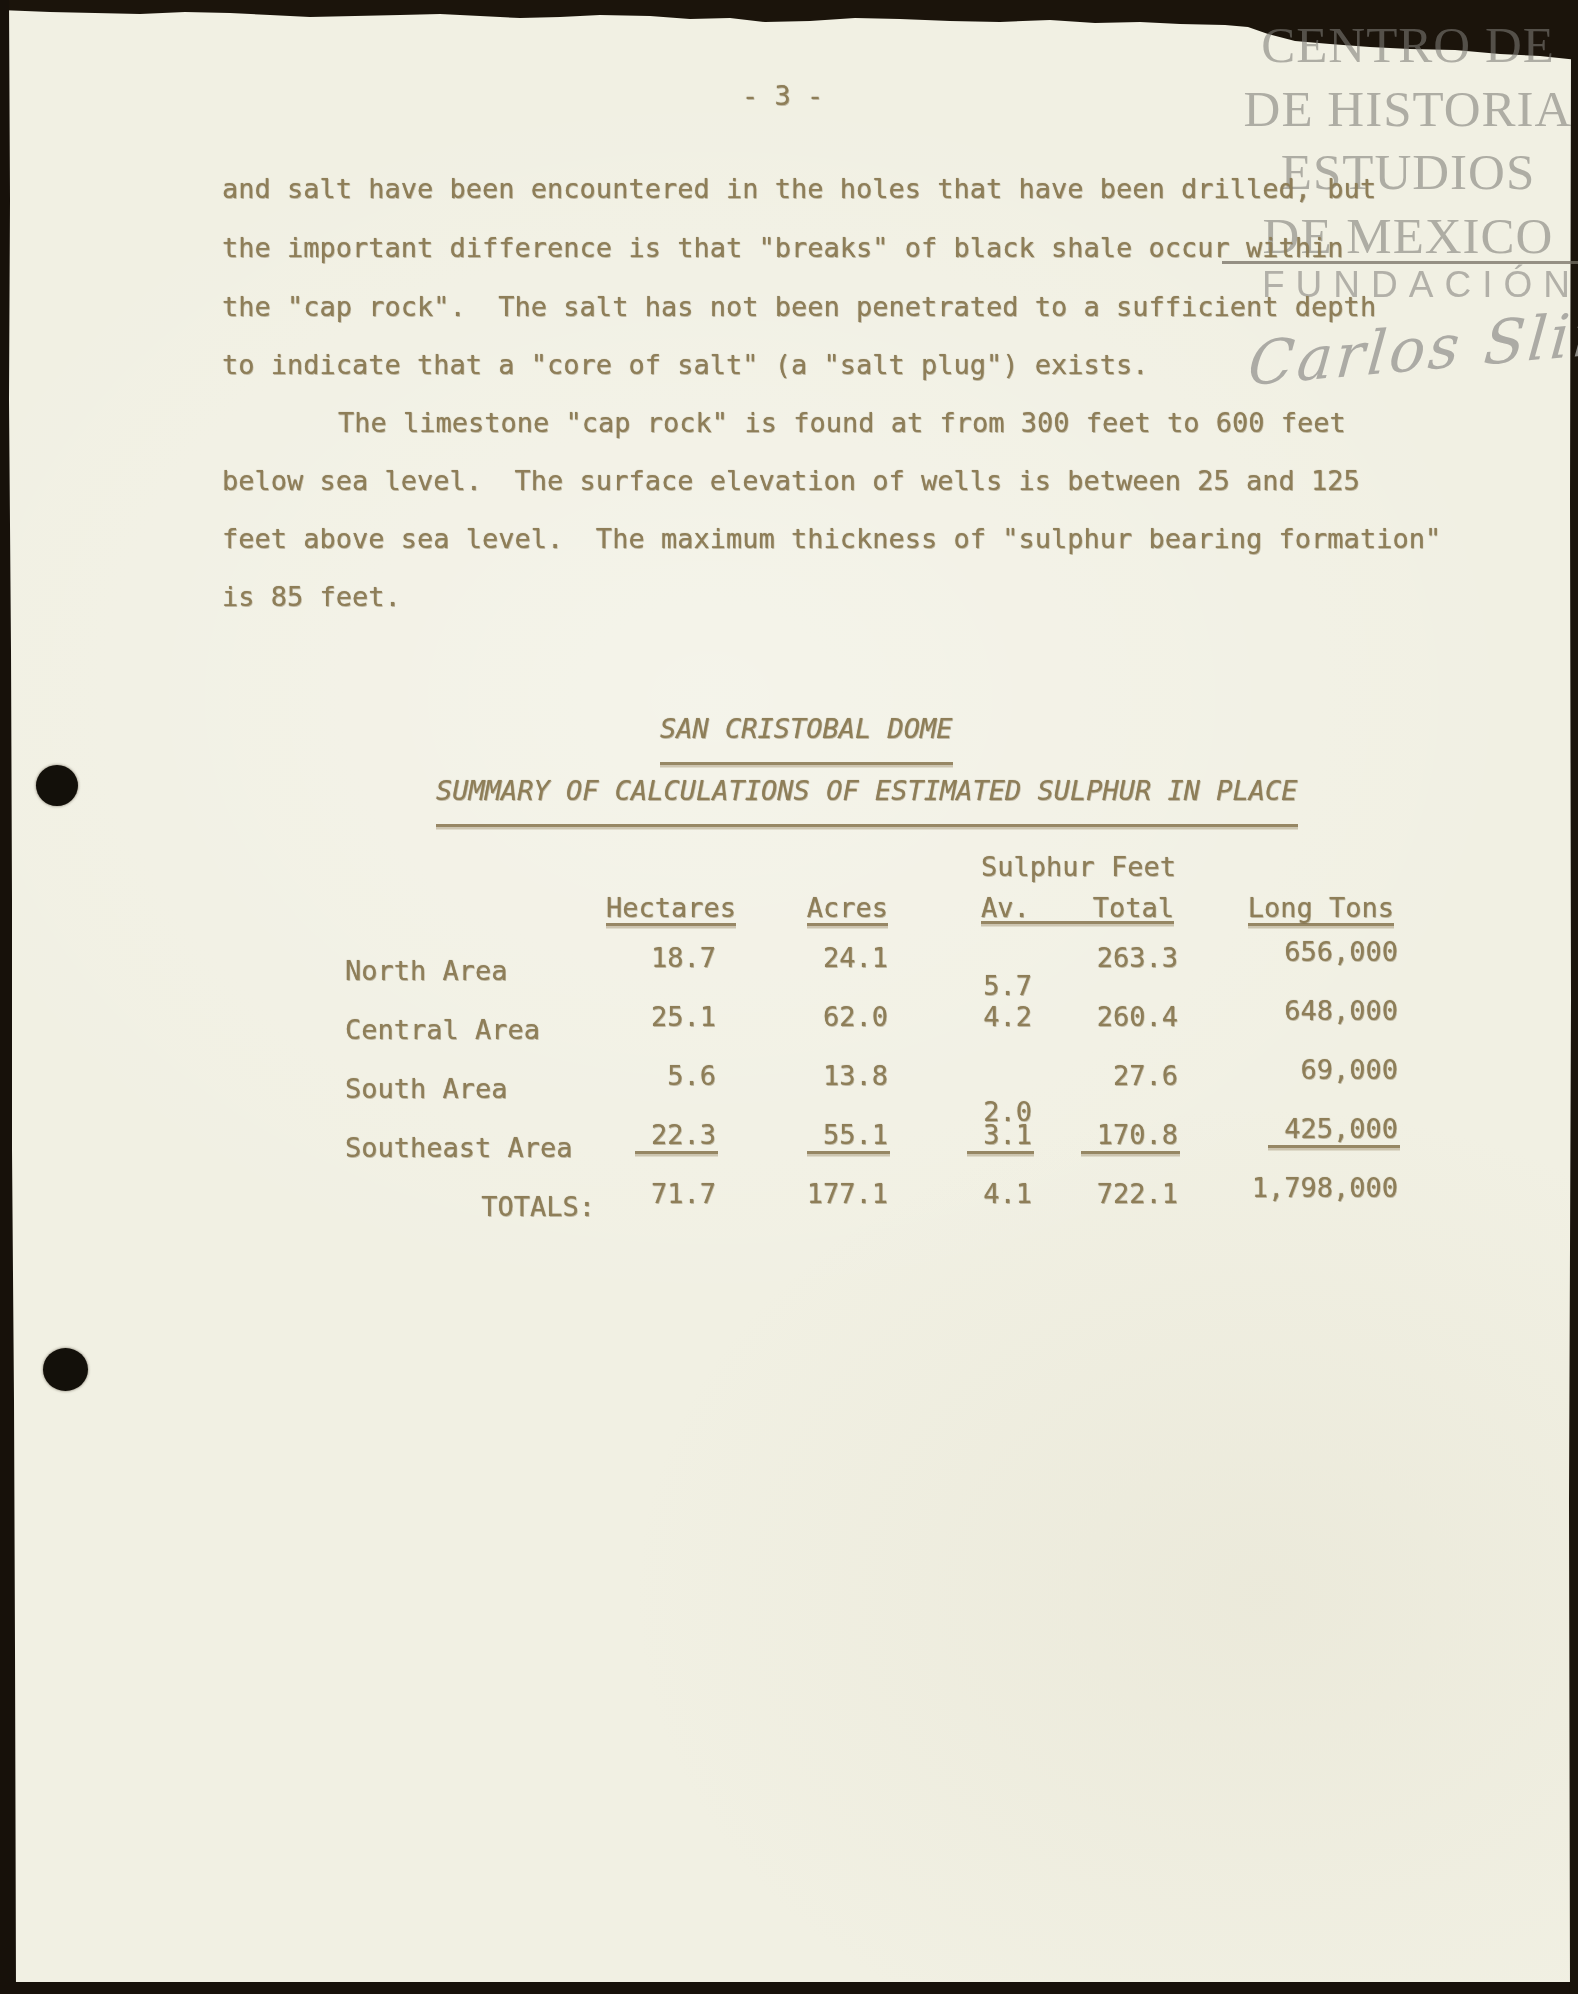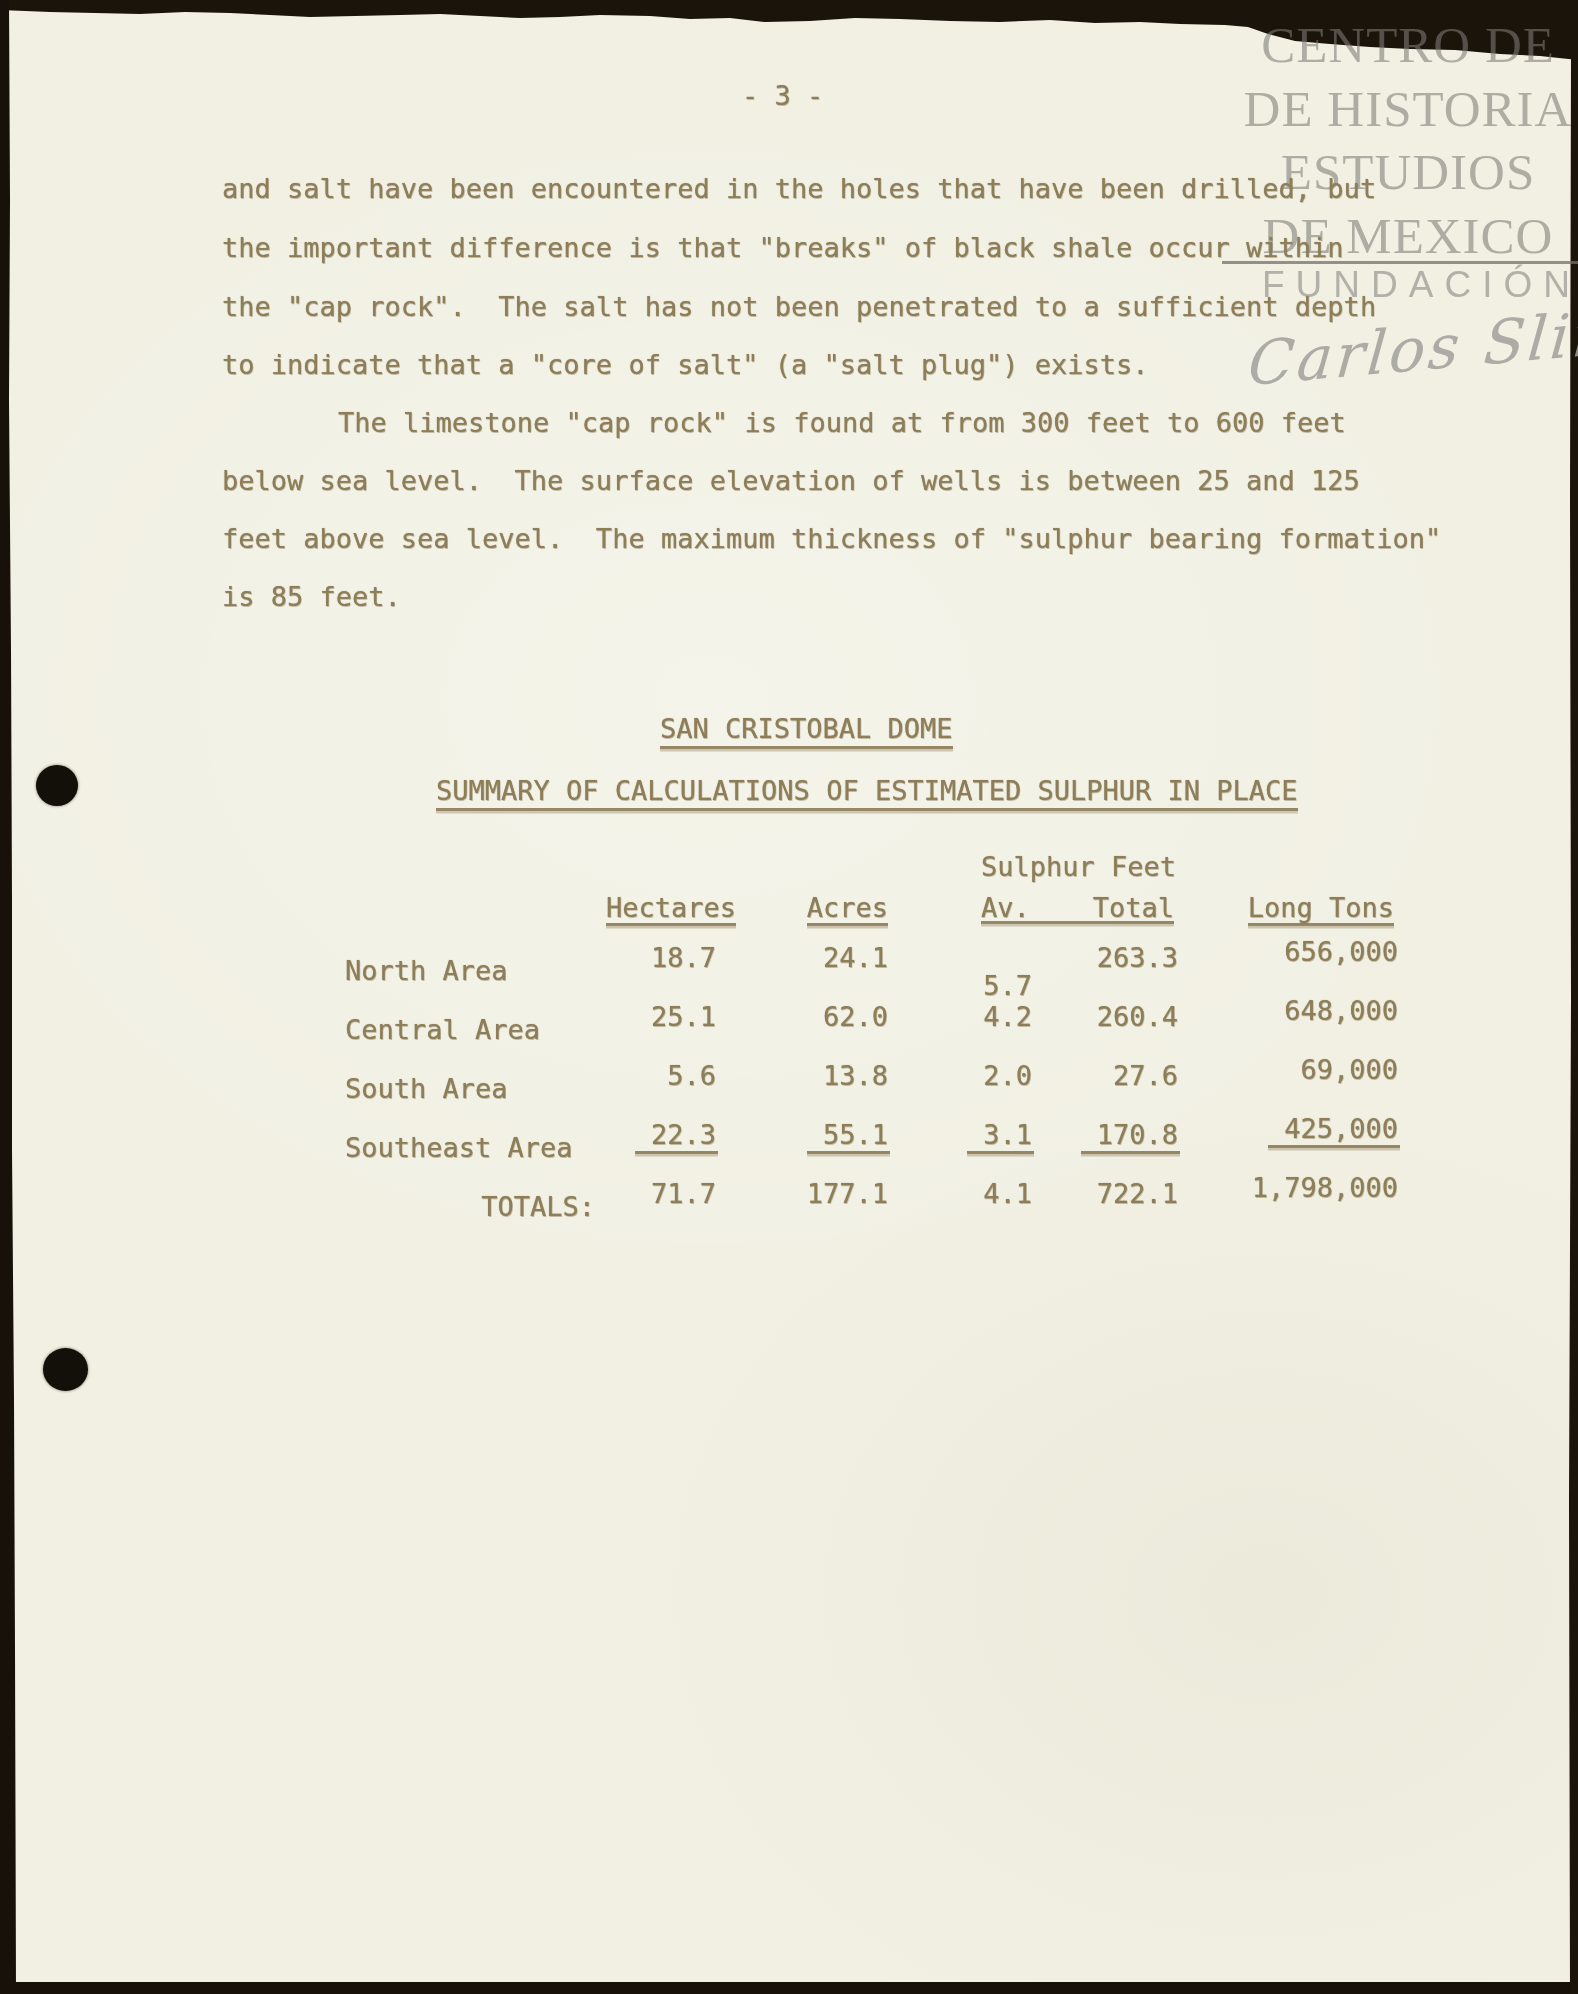"SAN CRISTOBAL DOME" .uline { font-style: none -> italic; padding-bottom: 4px -> 20px }
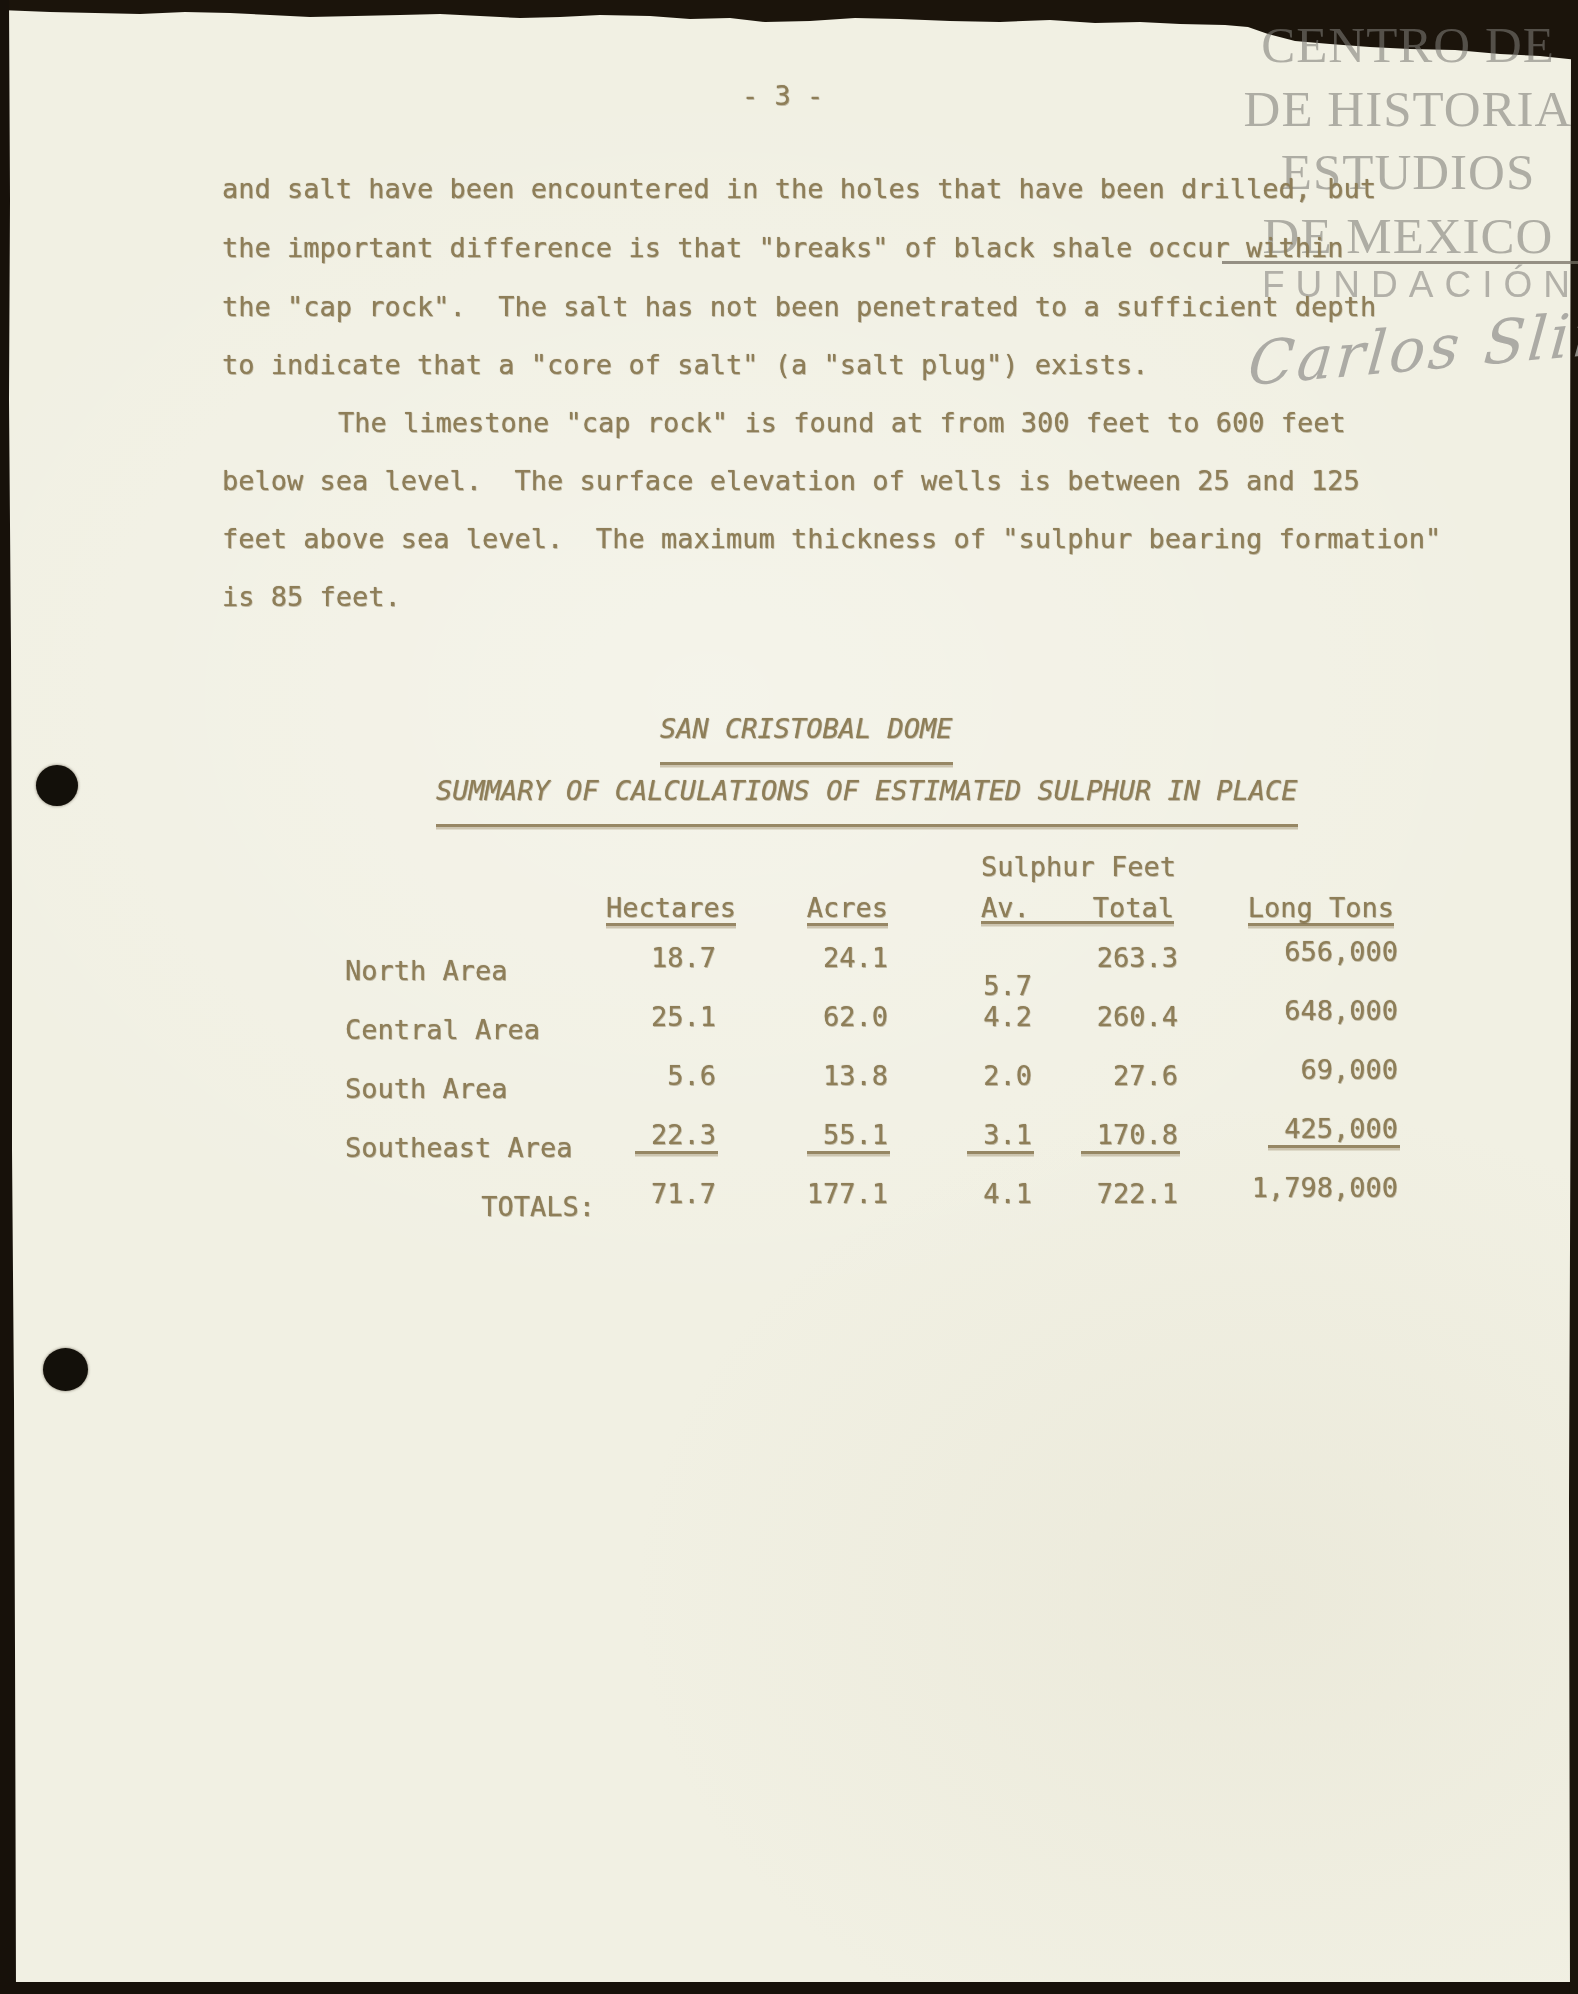"2.0" div.tw { top: 1062px -> 1098px }
